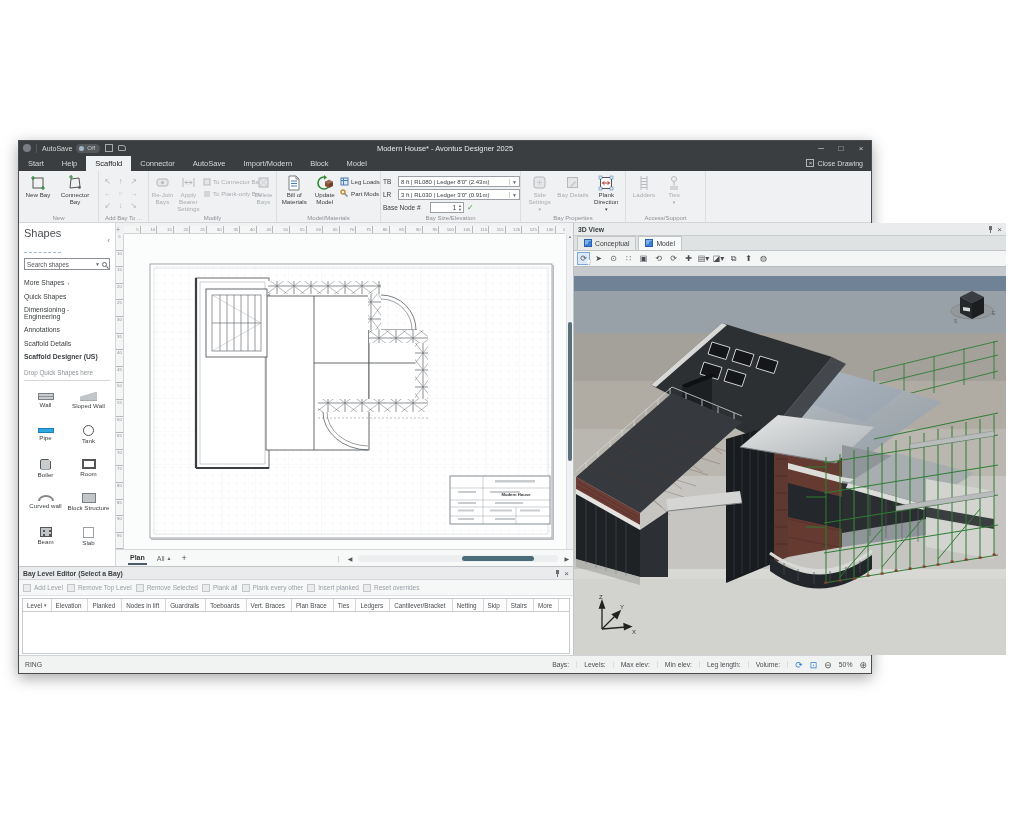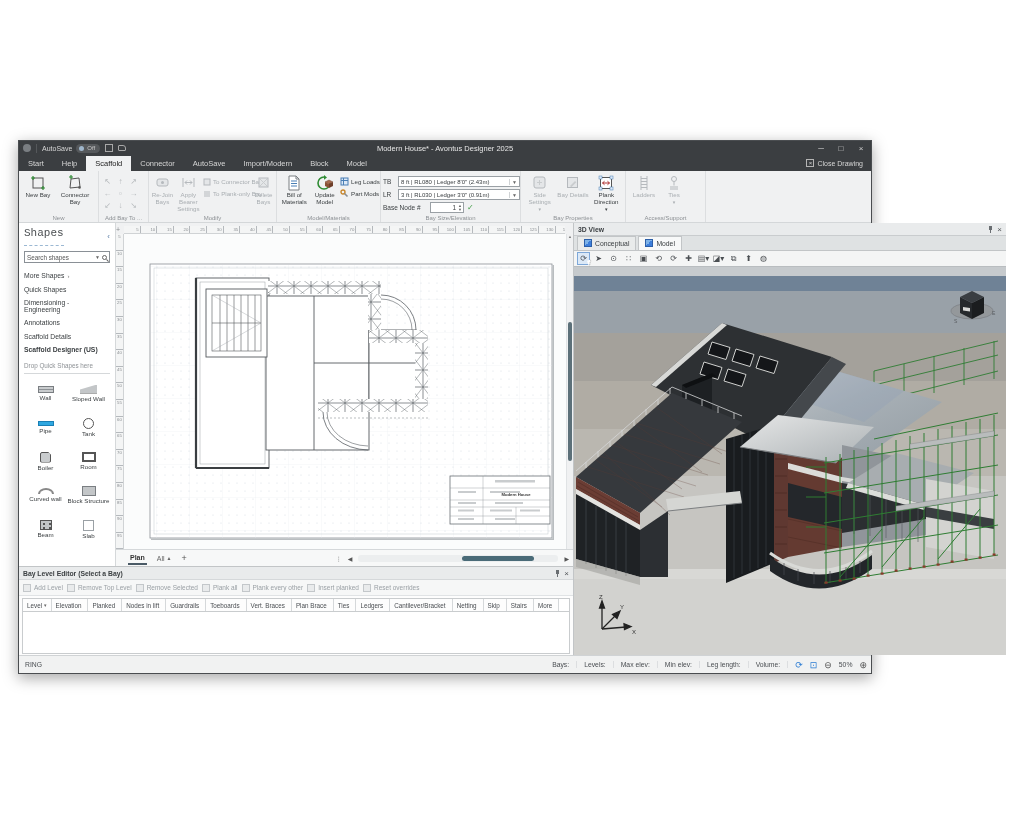"Shapes" .shapes-title { font-family: Liberation Mono, monospace -> none; padding-bottom: 6px -> 13px }
